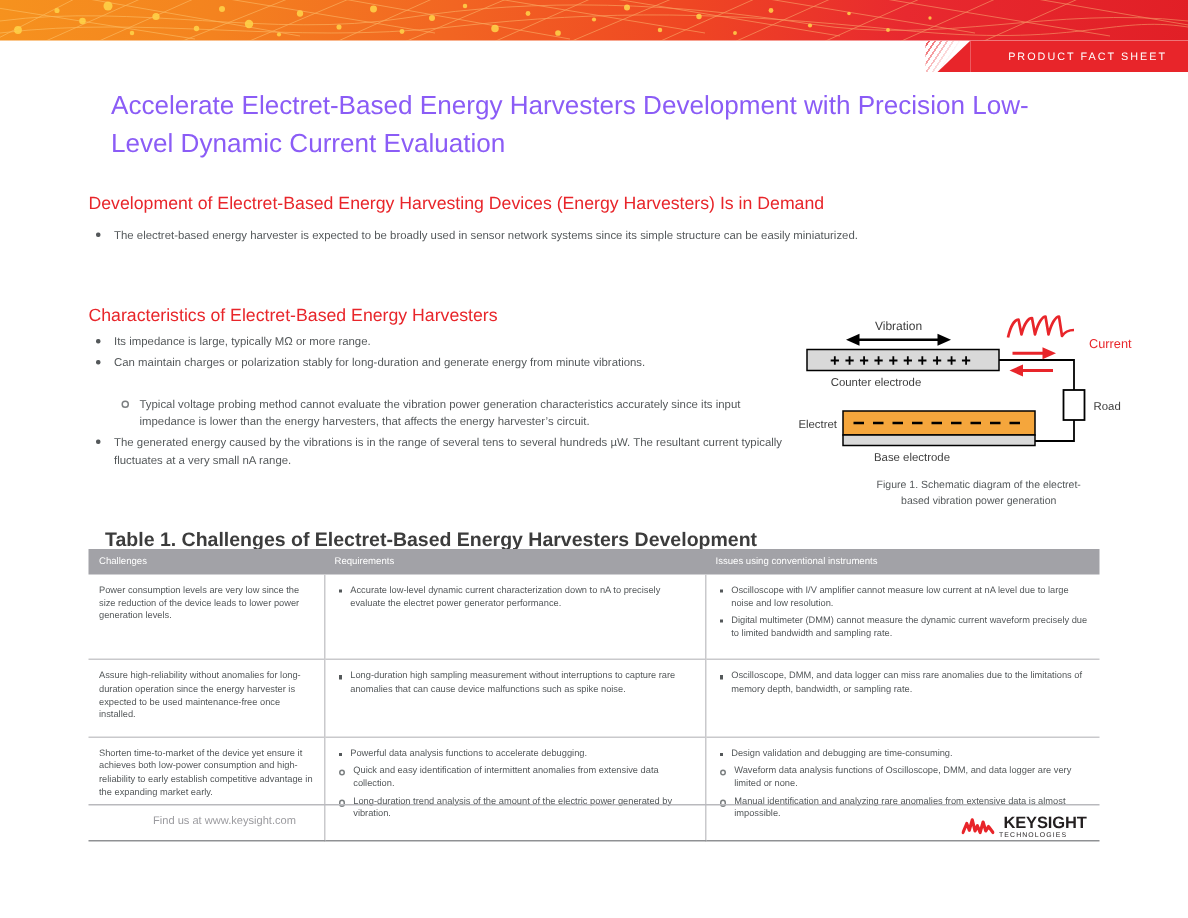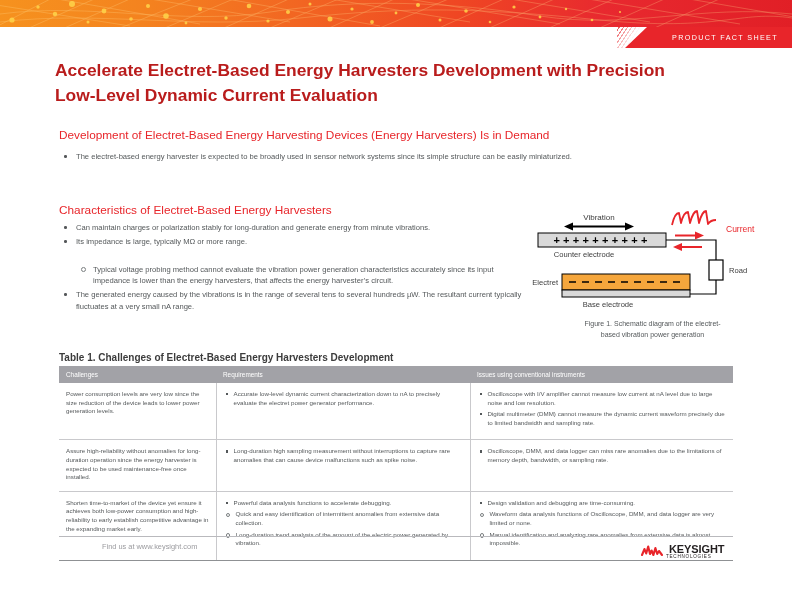"Accelerate Electret-Based Energy" .title { color: #b91c1c -> #8b5cf6; font-weight: bold -> normal; left: 55px -> 74px }
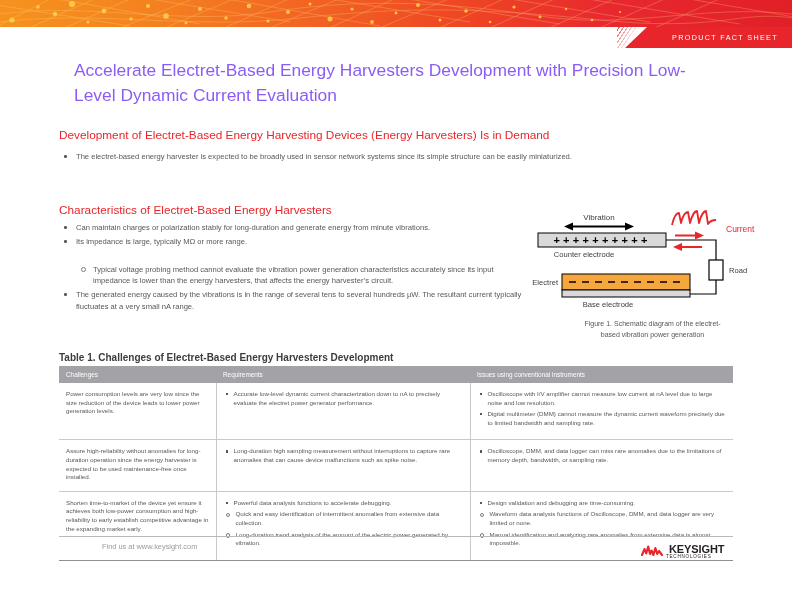"Can maintain charges or polarization" li.bl1 { order: before "Its impedance is large, typically" -> after "Its impedance is large, typically" }
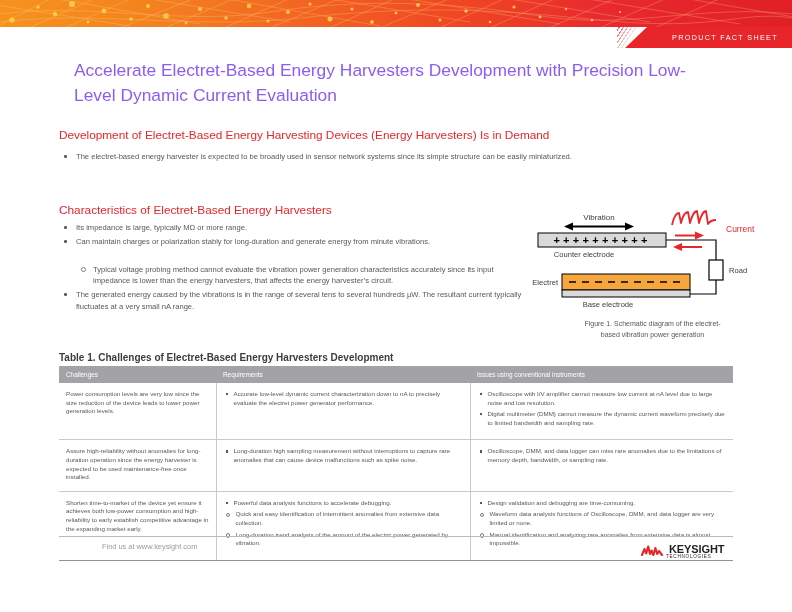"Table 1. Challenges of Electret-Based" .tbl-title { font-size: 10px -> 13px; left: 59px -> 70px }
